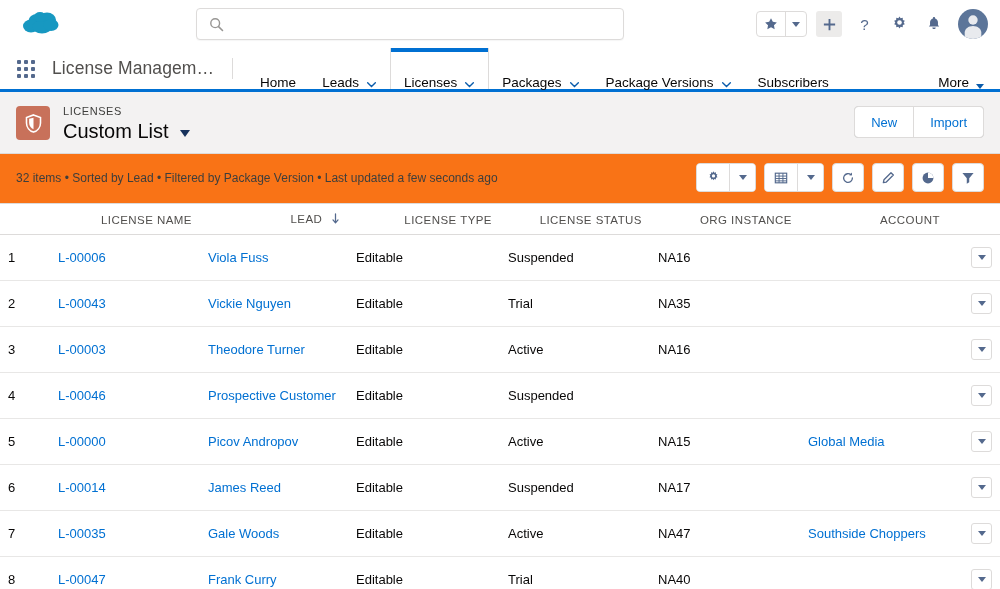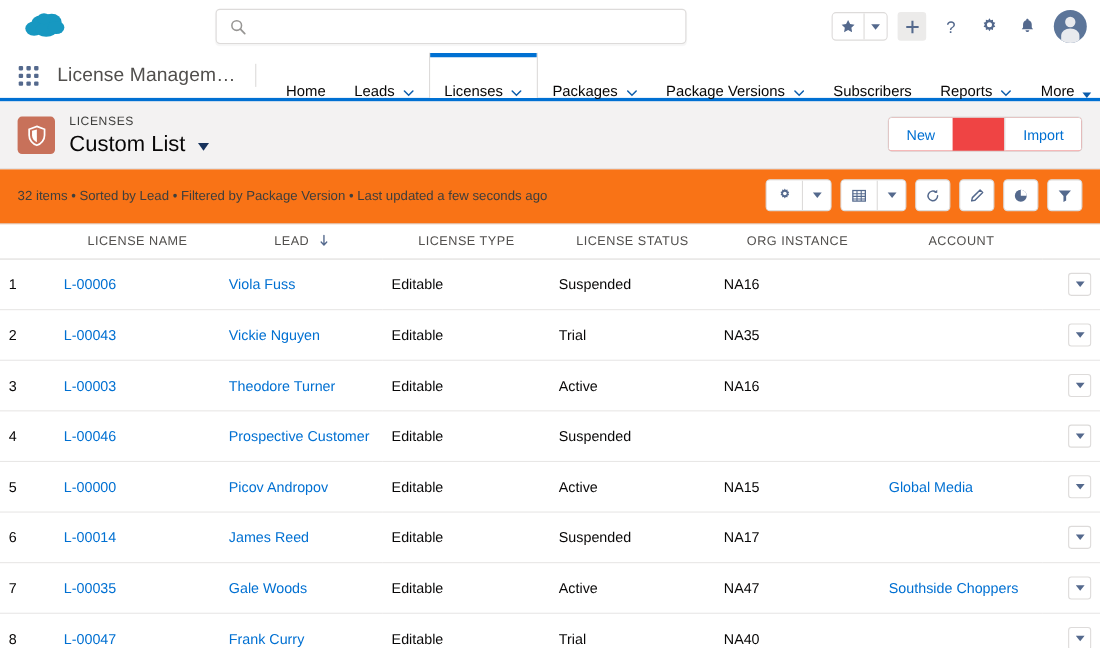"Reports" div.nav-tab { html: <div> <span>Reports</span> <span> <svg> <path></path> </svg> </span> </div> -> none }
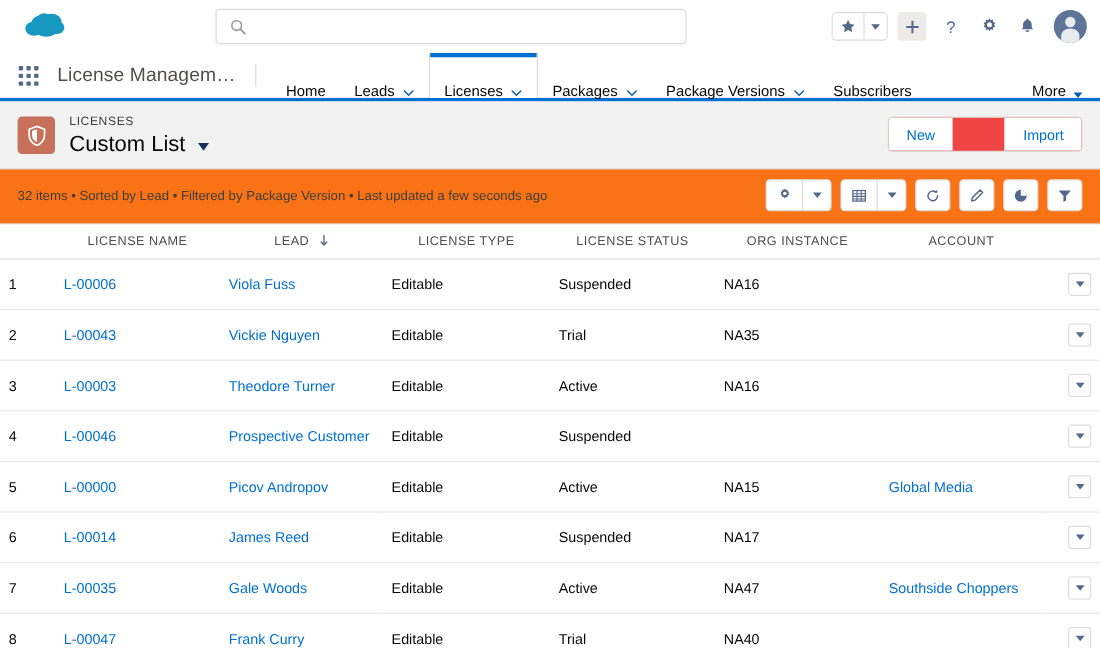"New" .btn-group { background: #ef4444 -> #a3a3a3; gap: 47px -> none }
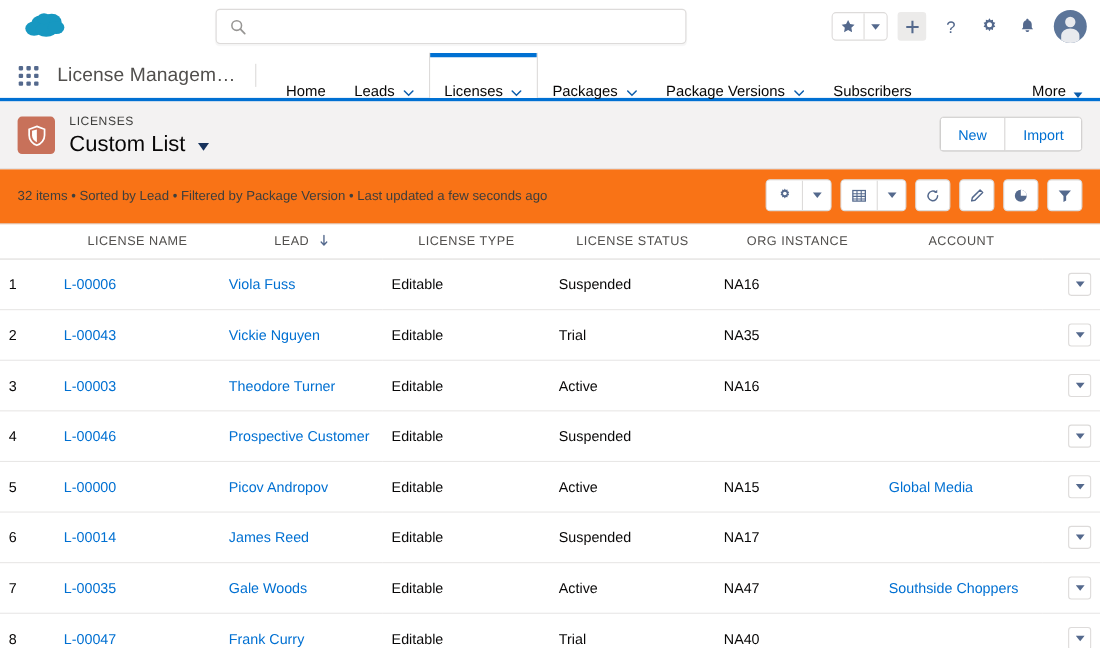"LICENSE NAME" table.list th { text-align: center -> right }
